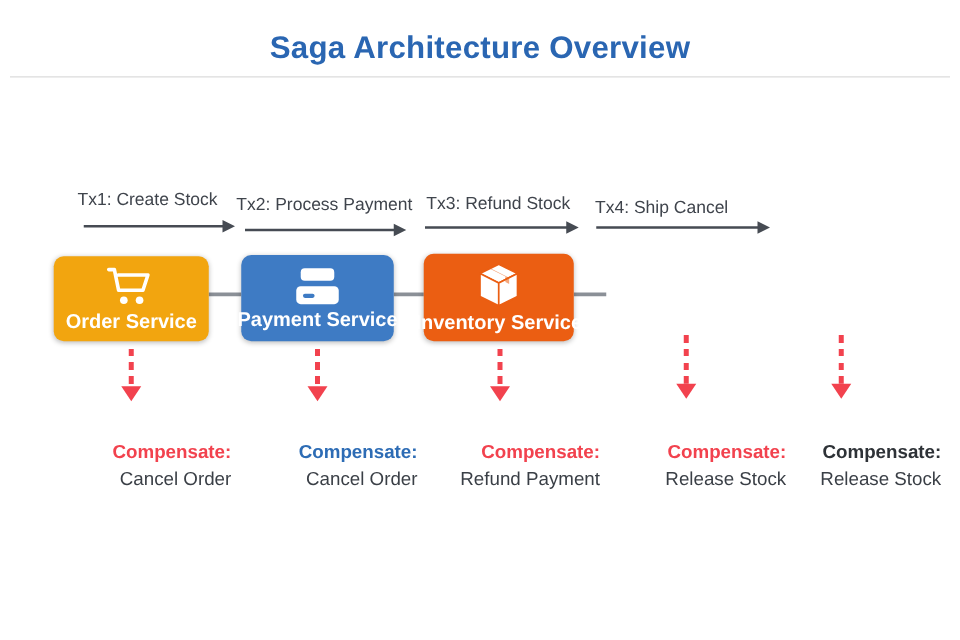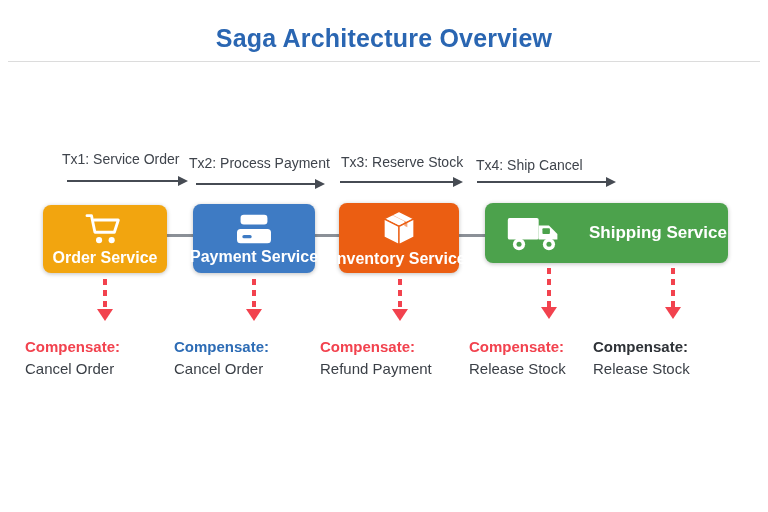"Tx1: Service Order" div.tx-label { text: Service Order -> Create Stock }
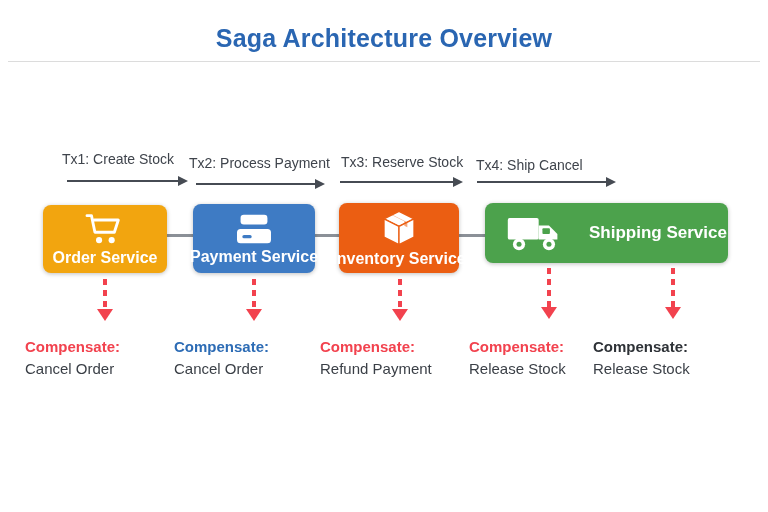"Tx3: Reserve Stock" div.tx-label { text: Reserve -> Refund }
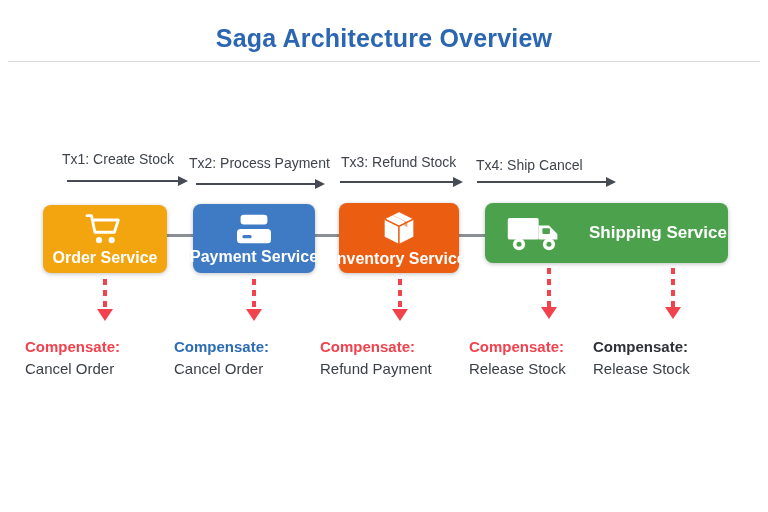"Shipping Service" div.service-box { html: <div> <span> <svg> <rect></rect> <path></path> <rect></rect> <circle></circle> <circle></circle> <circle></circle> <circle></circle> </svg> </span> <span>Shipping Service</span> </div> -> none }
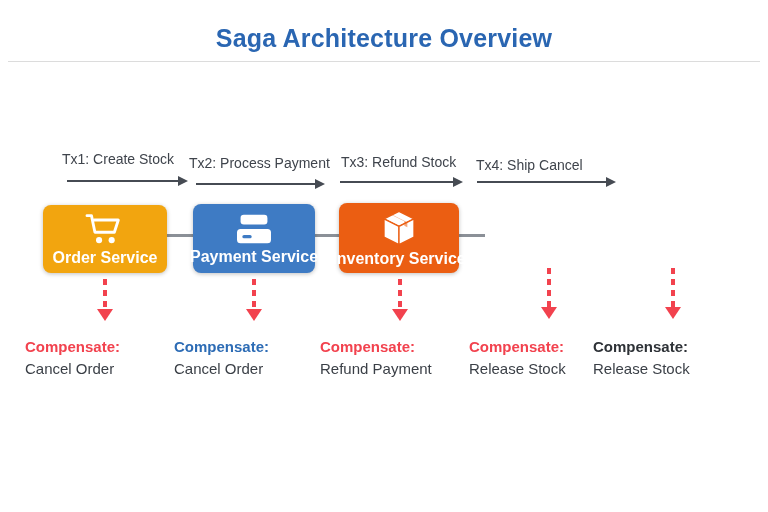"Compensate:" .comp-block { text-align: left -> right; top: 337px -> 352px }
